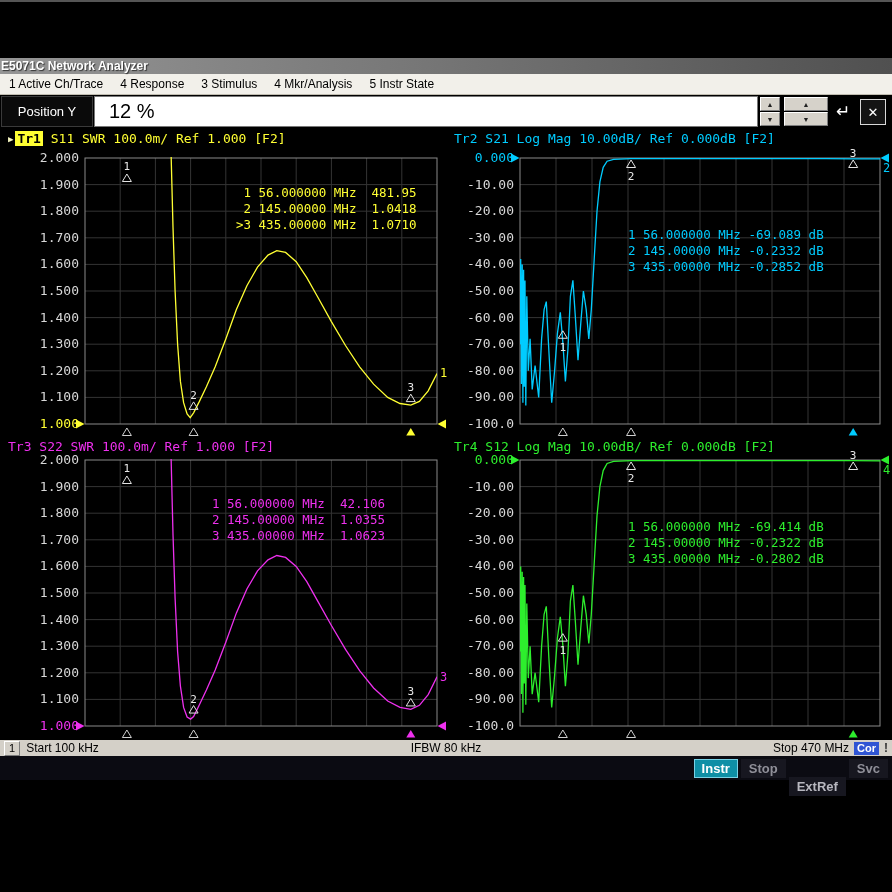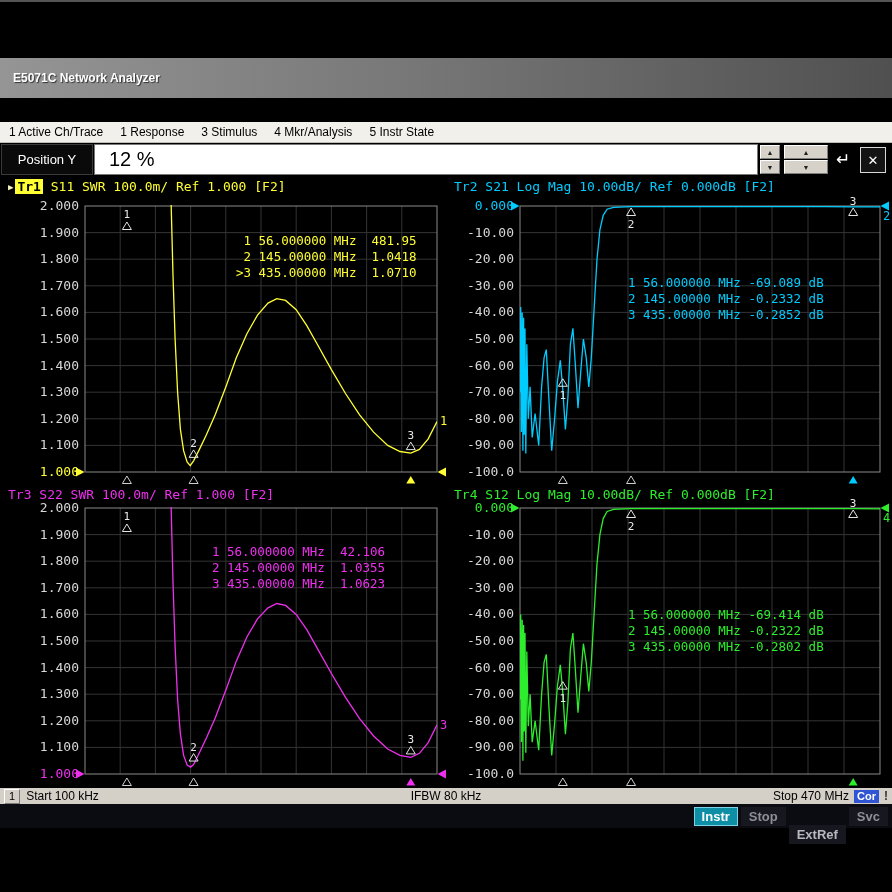"E5071C Network Analyzer" .titlebar { height: 40px -> 16px; padding: 0 13px -> 0 1px }
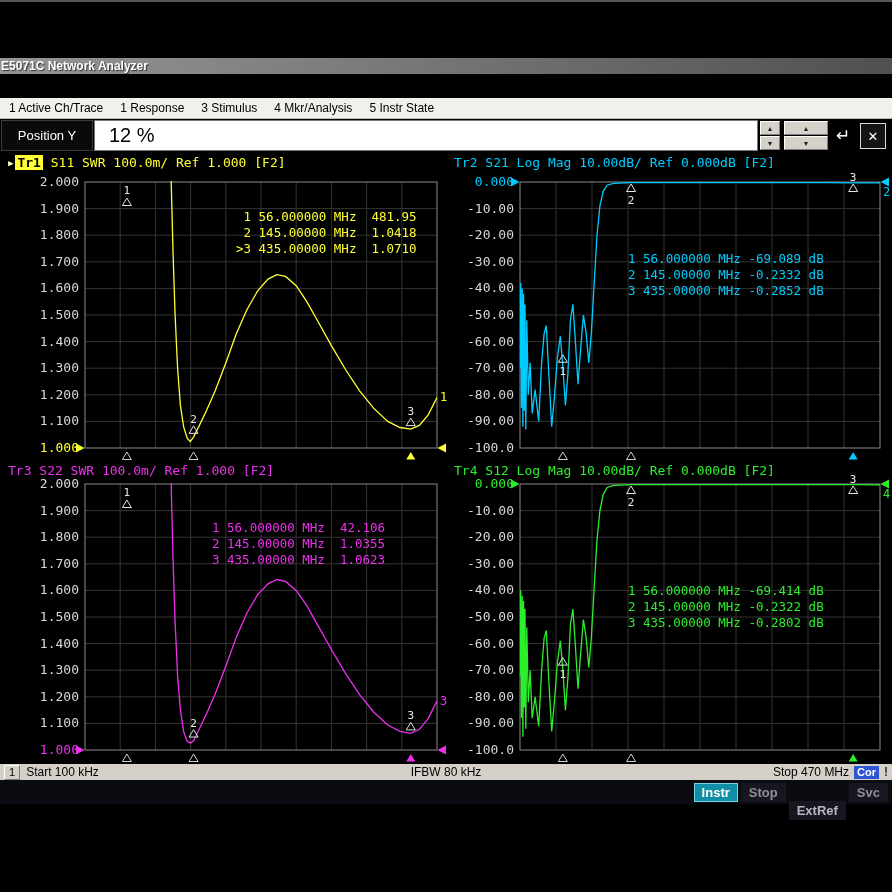"1 Active Ch/Trace" .menubar { margin-top: 24px -> none }
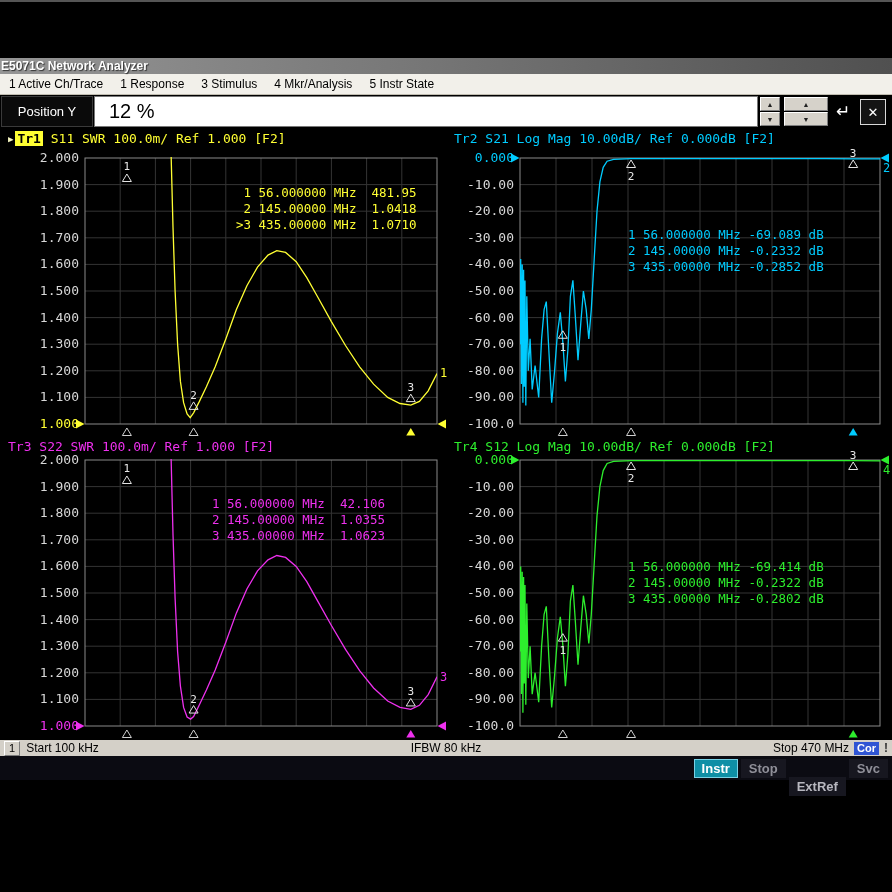"1 Response" span.menu-item { text: 1 -> 4 }
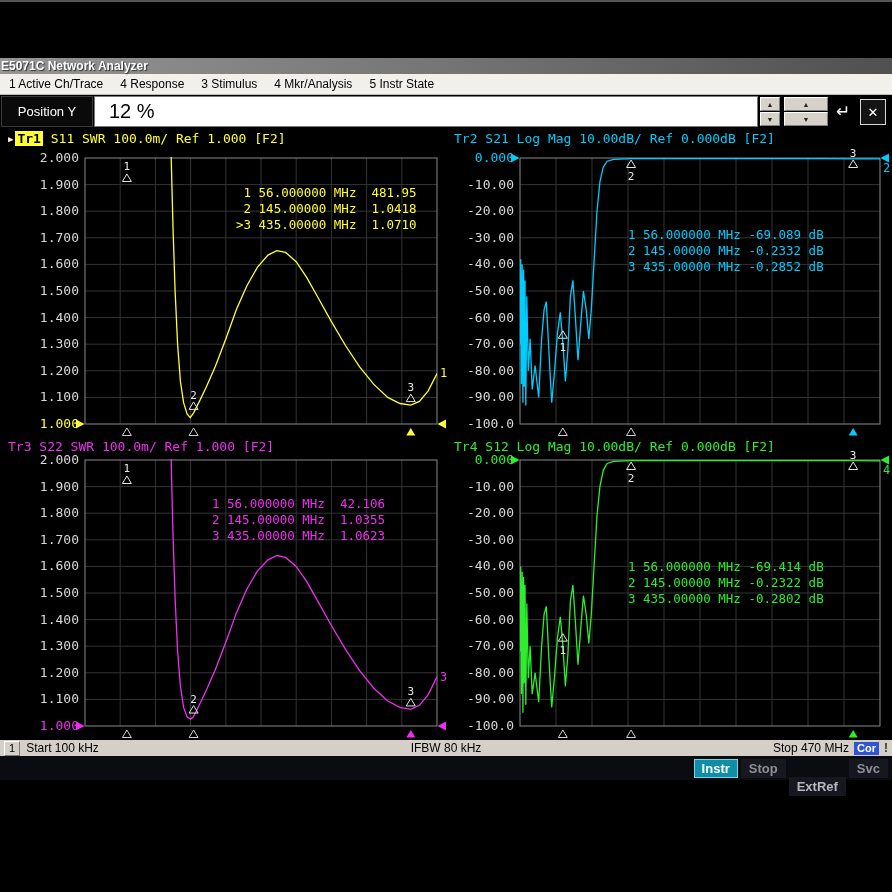"1 56.000000 MHz -69.414 dB" div.readout { margin-top: 40px -> none }
